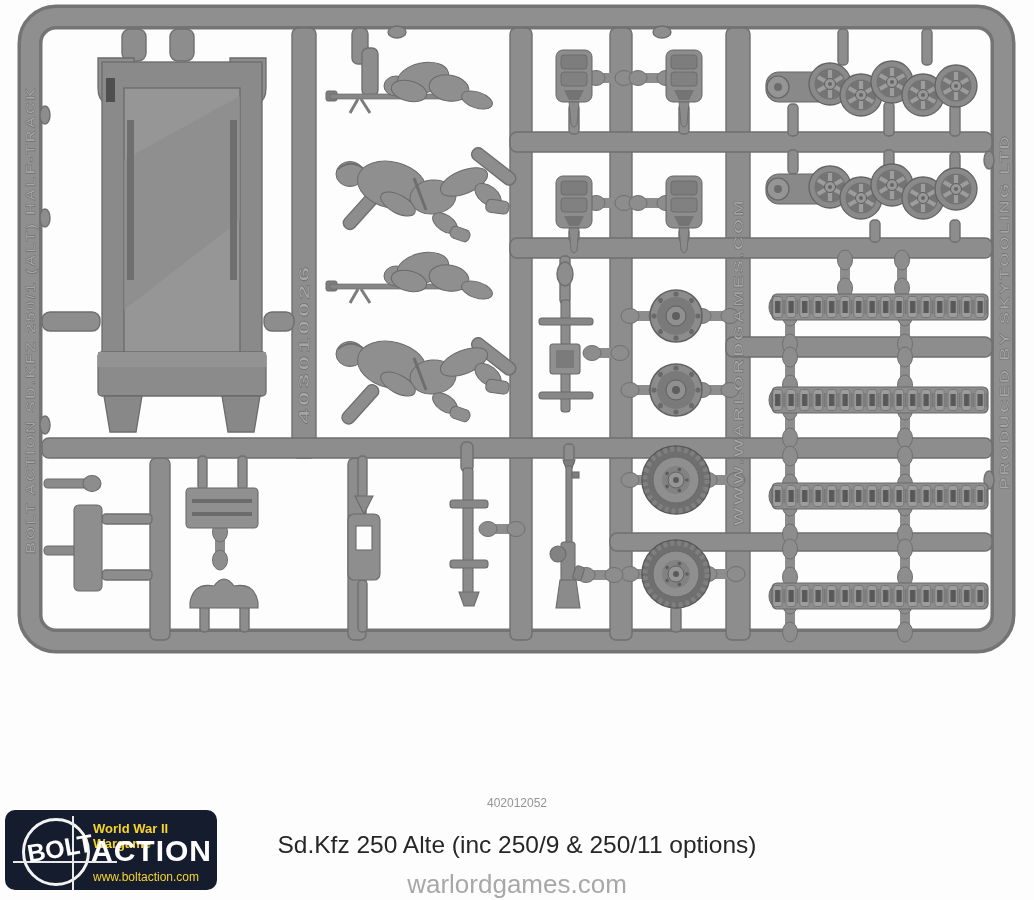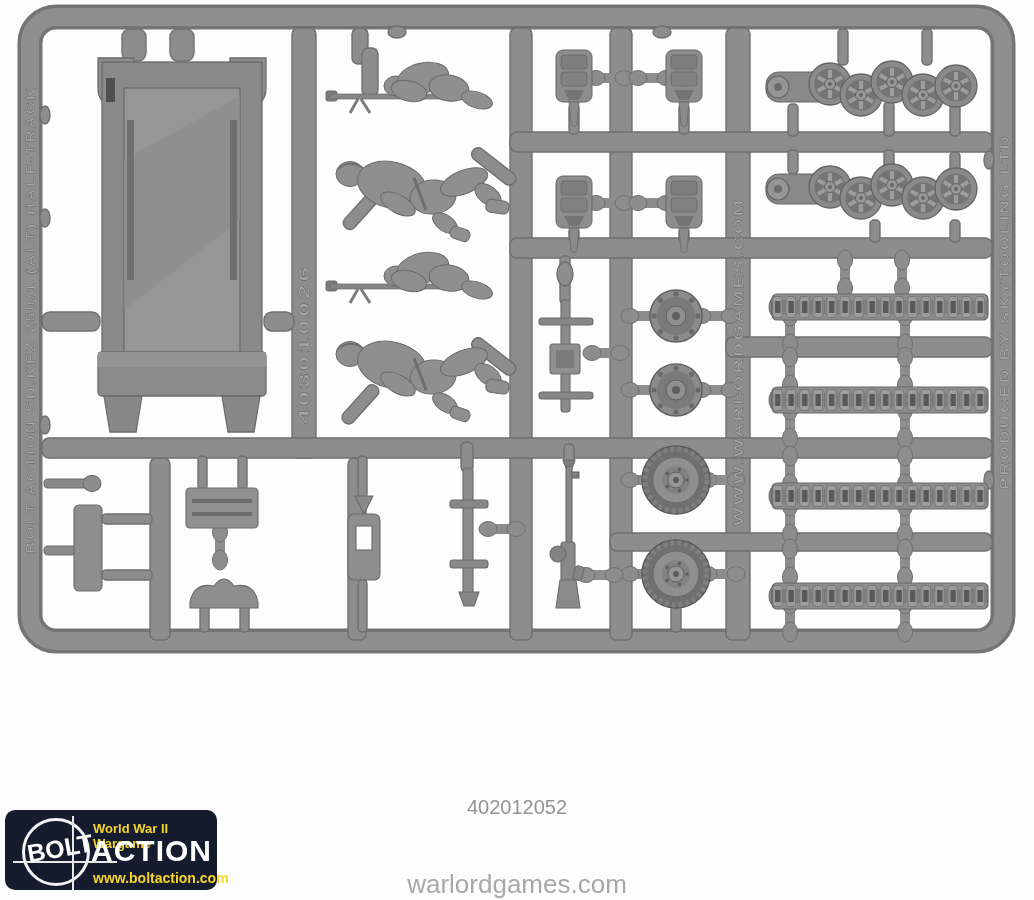"402012052" .code { font-size: 20px -> 12px }
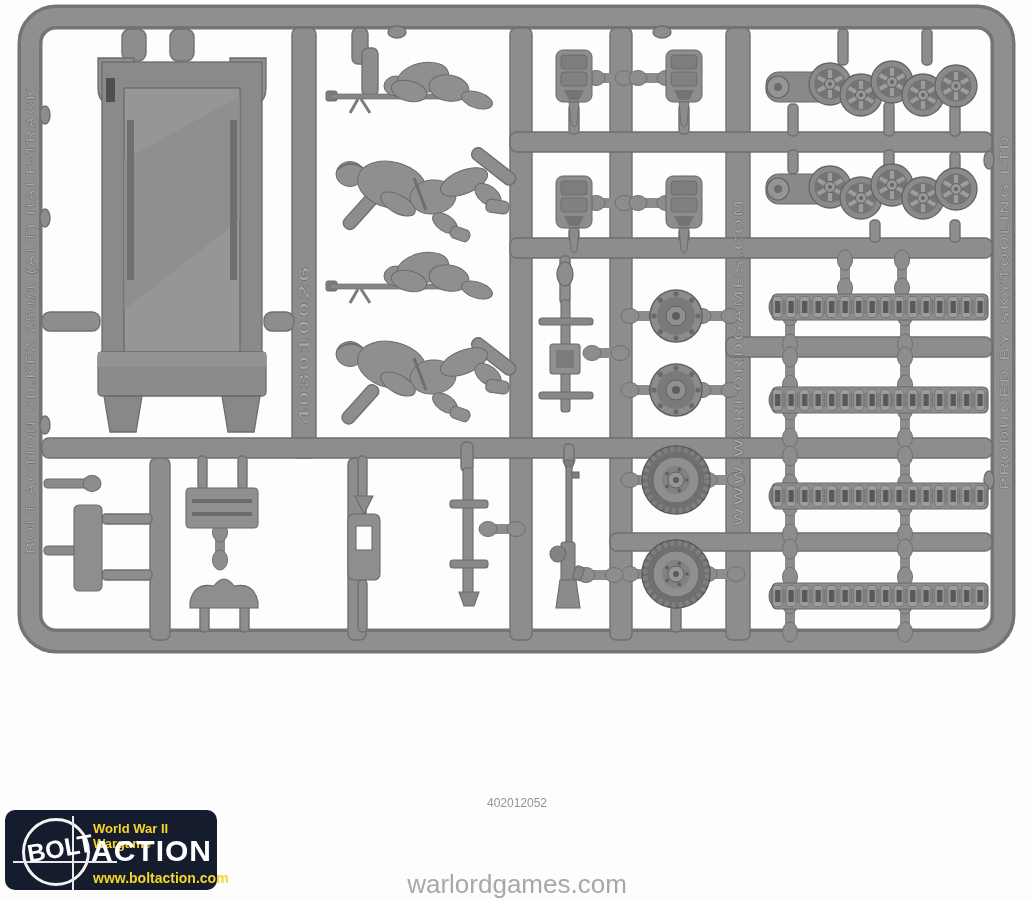"Sd.Kfz 250 Alte (inc 250/9" div.footer-line { html: none -> <div>Sd.Kfz 250 Alte (inc 250/9 &amp; 250/11 options)</div> }
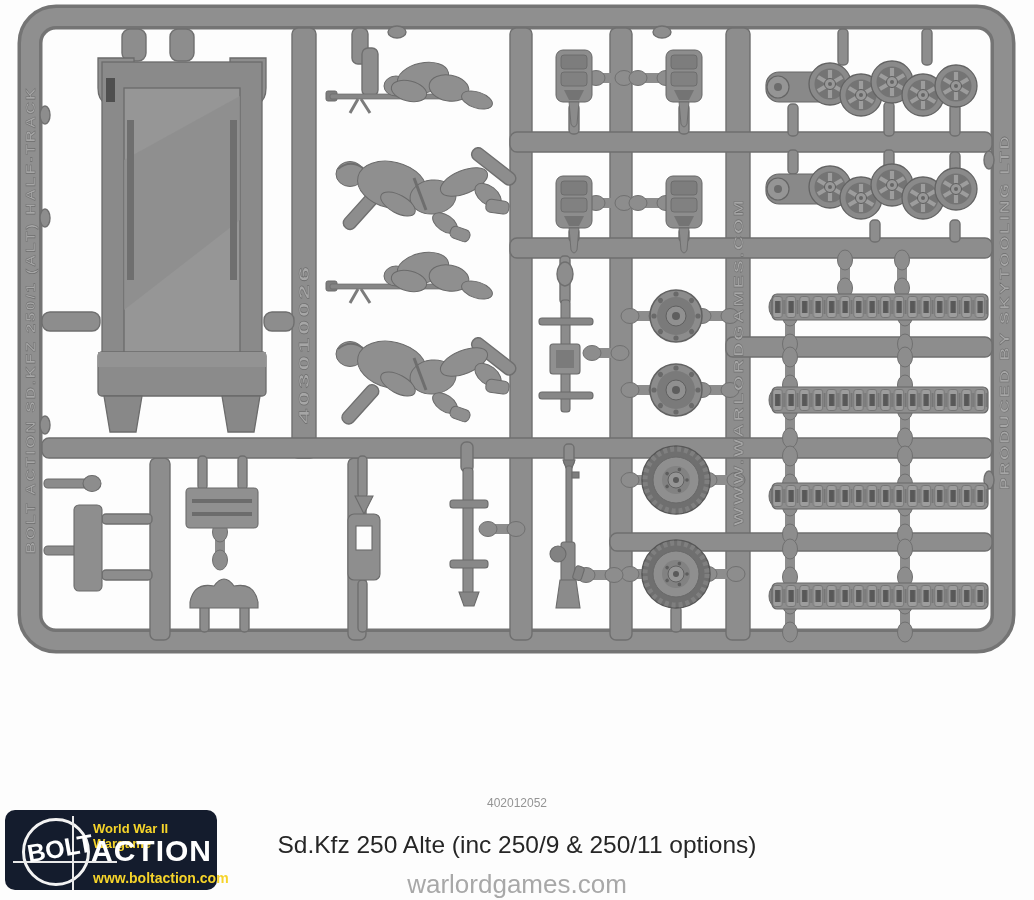"www.boltaction.com" .logo-url { font-size: 14px -> 12px; font-weight: bold -> normal }
